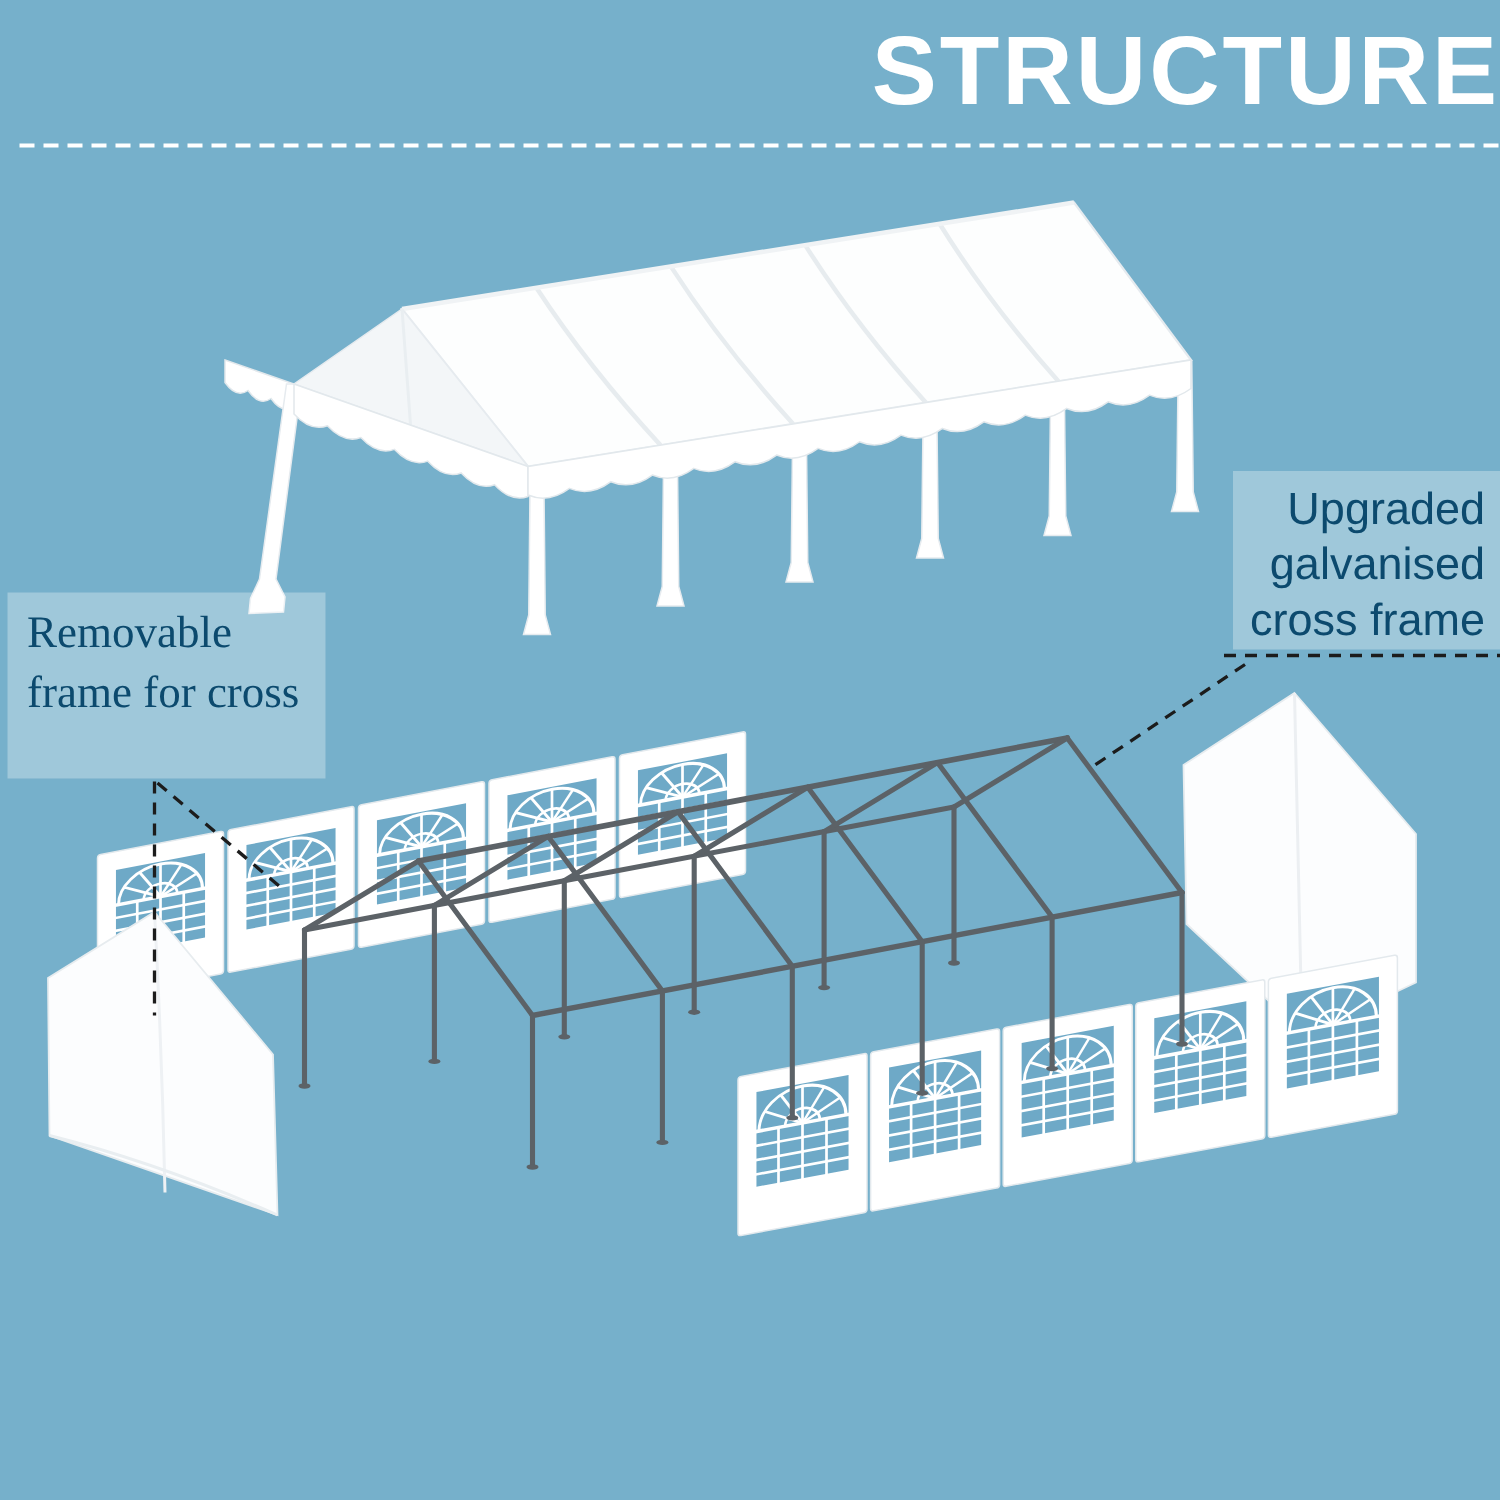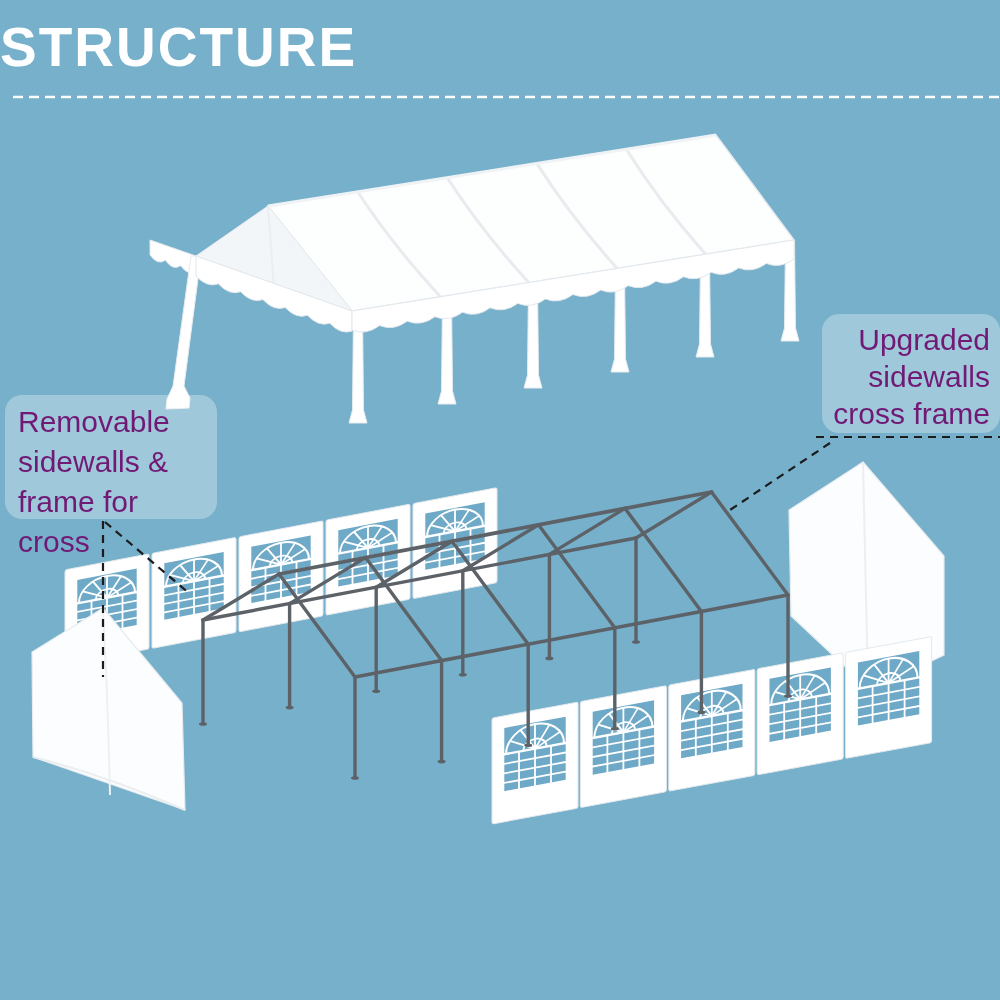"STRUCTURE" .title { font-size: 55px -> 65px; text-align: left -> right }
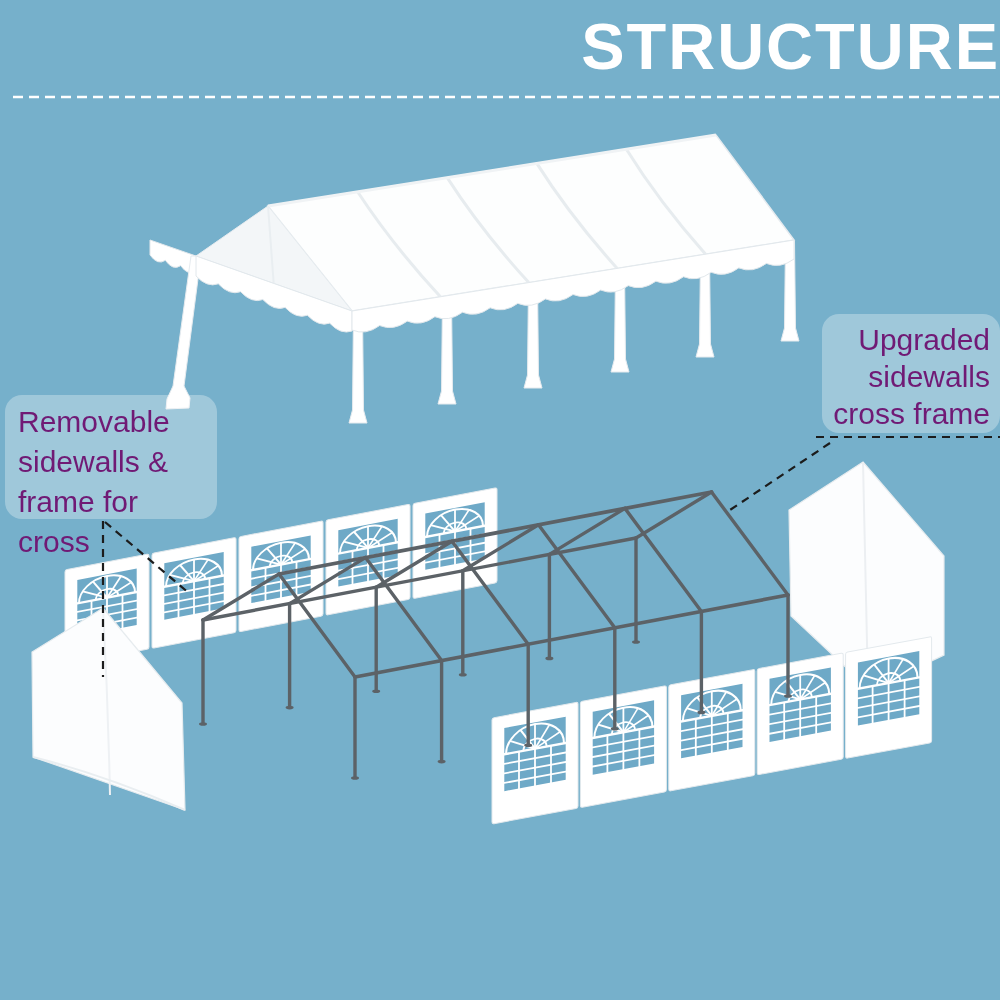"Upgraded" .ann { border-radius: 17px -> none; color: #701a75 -> #0c4a6e }
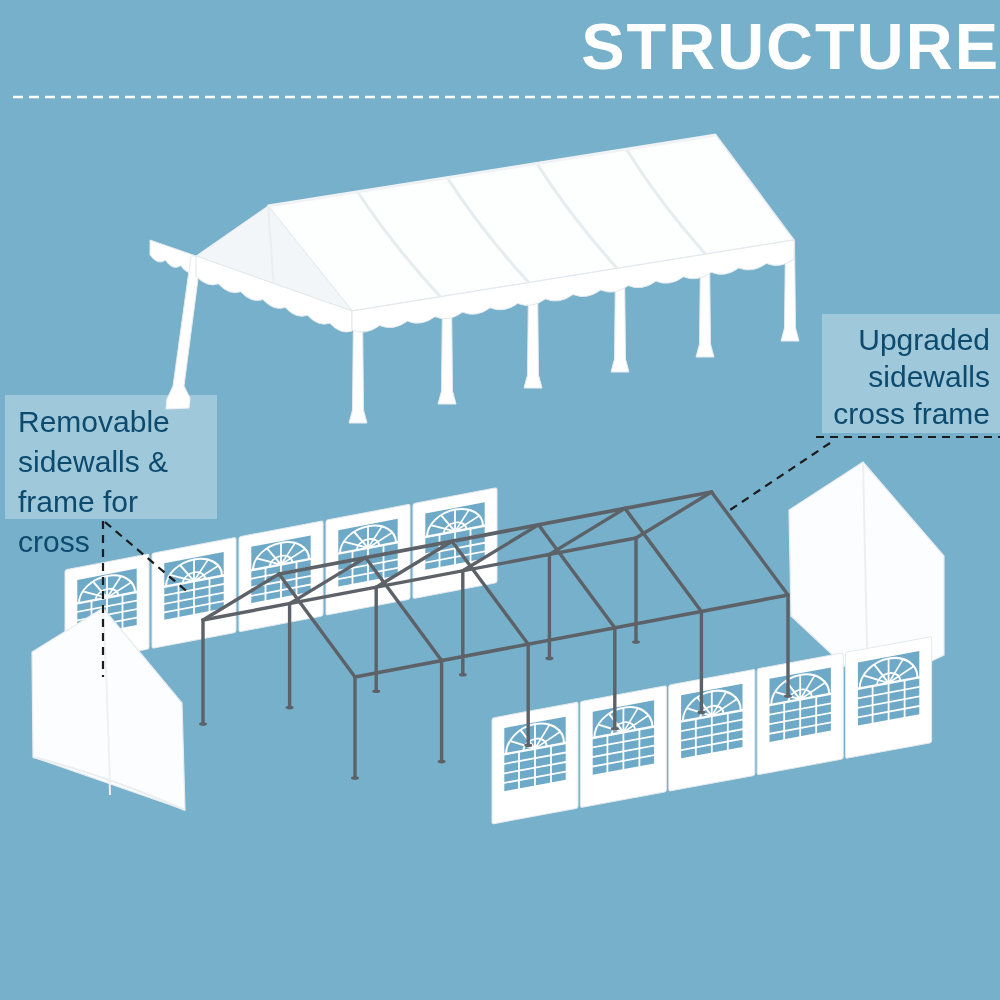"sidewalls" span { text: sidewalls -> galvanised }
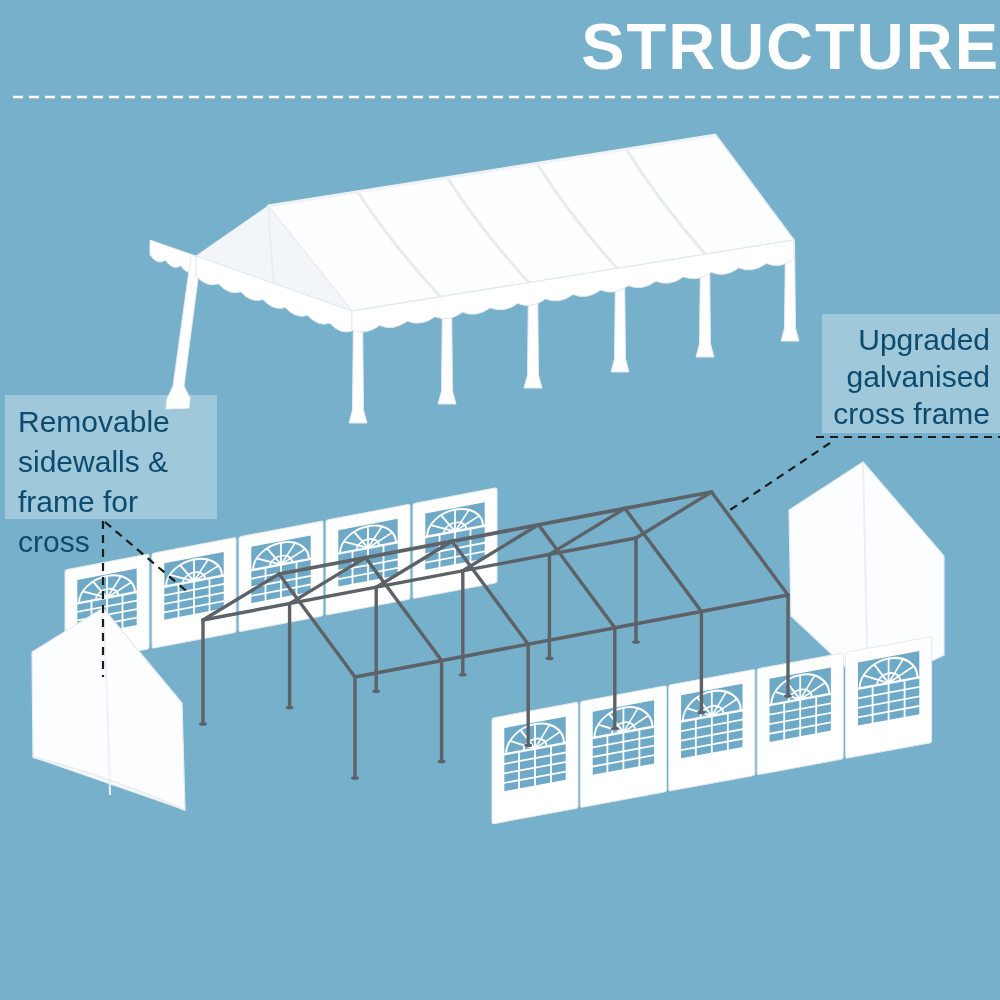"Removable" .ann-left { font-family: none -> Liberation Serif, serif }
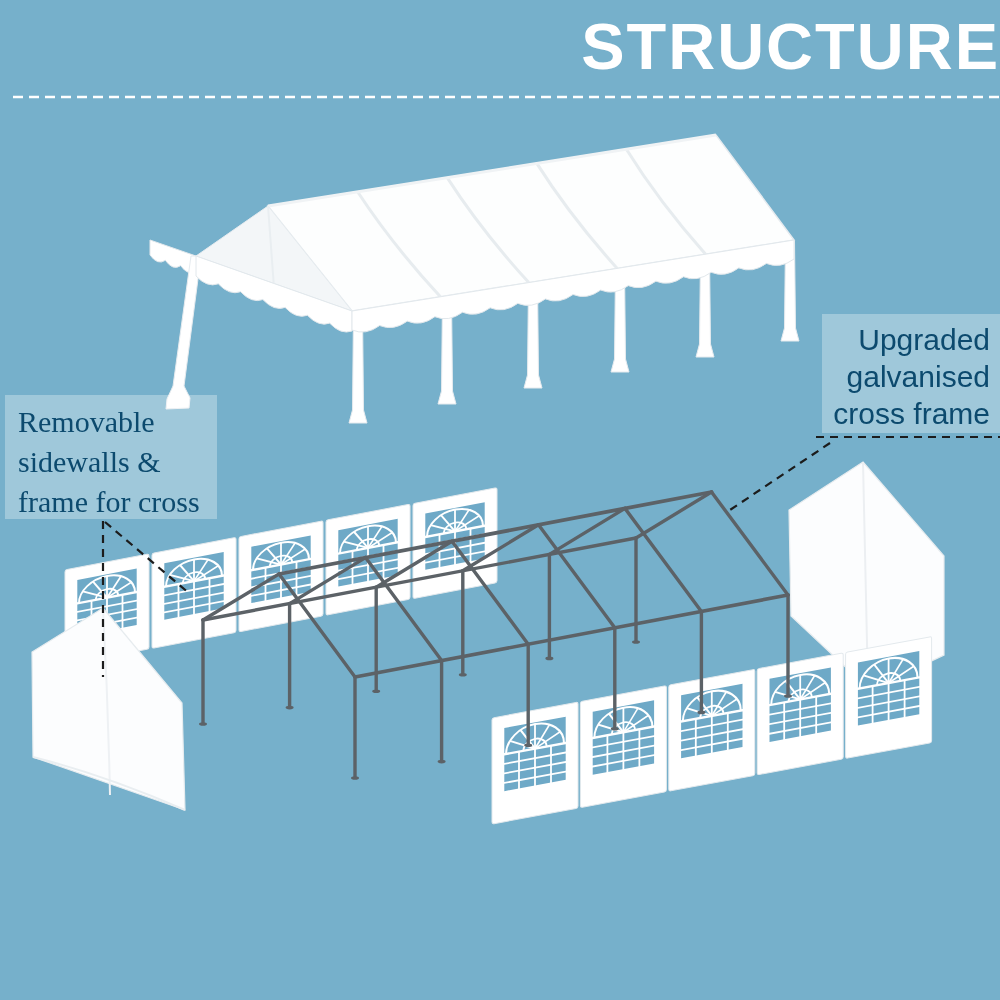"sidewalls &" span { html: <span>sidewalls &amp;</span> -> none }
